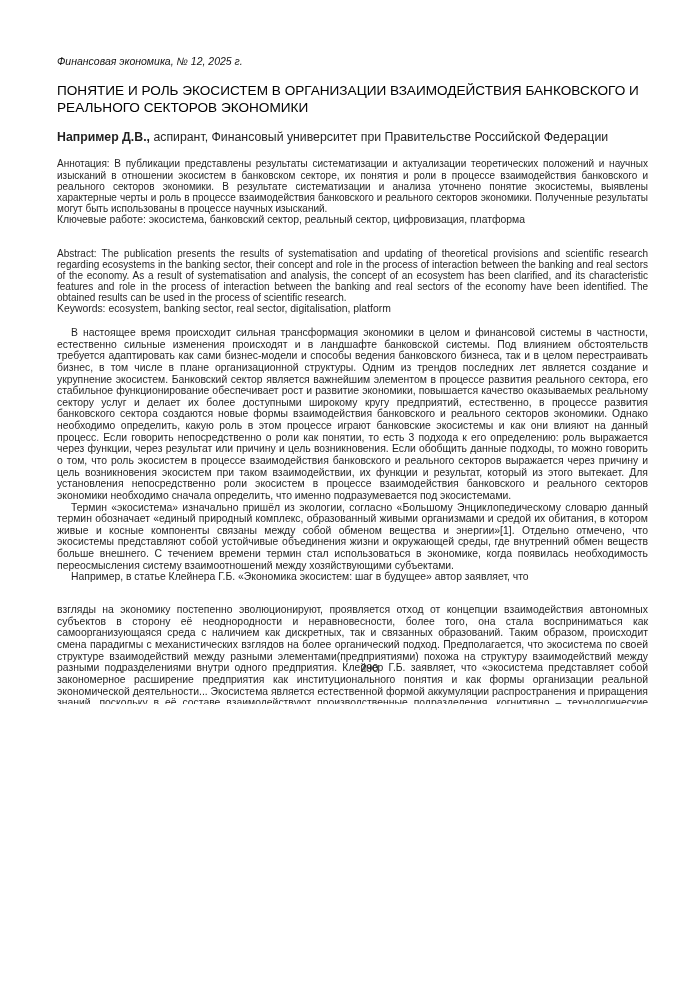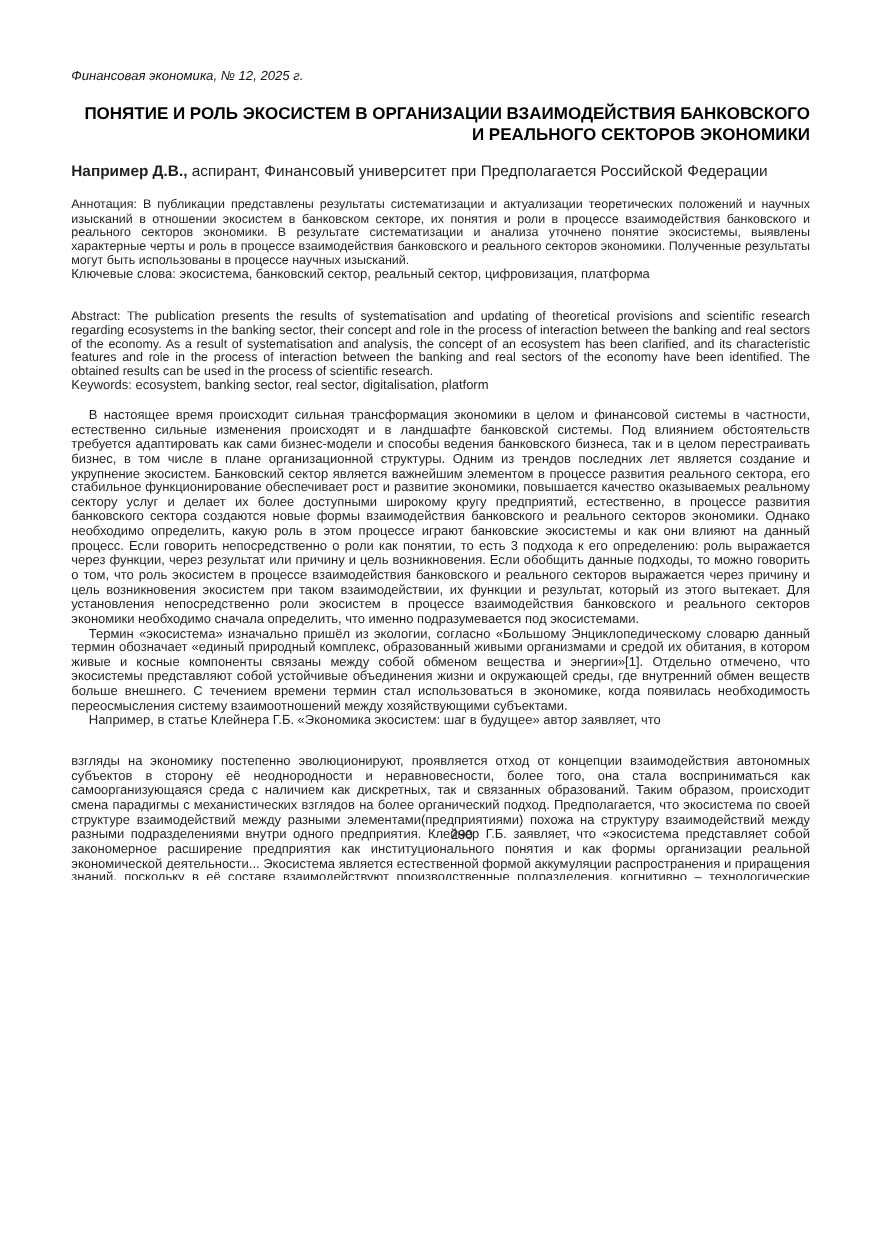"ПОНЯТИЕ И РОЛЬ ЭКОСИСТЕМ В" .title { font-weight: bold -> normal; text-align: right -> none }
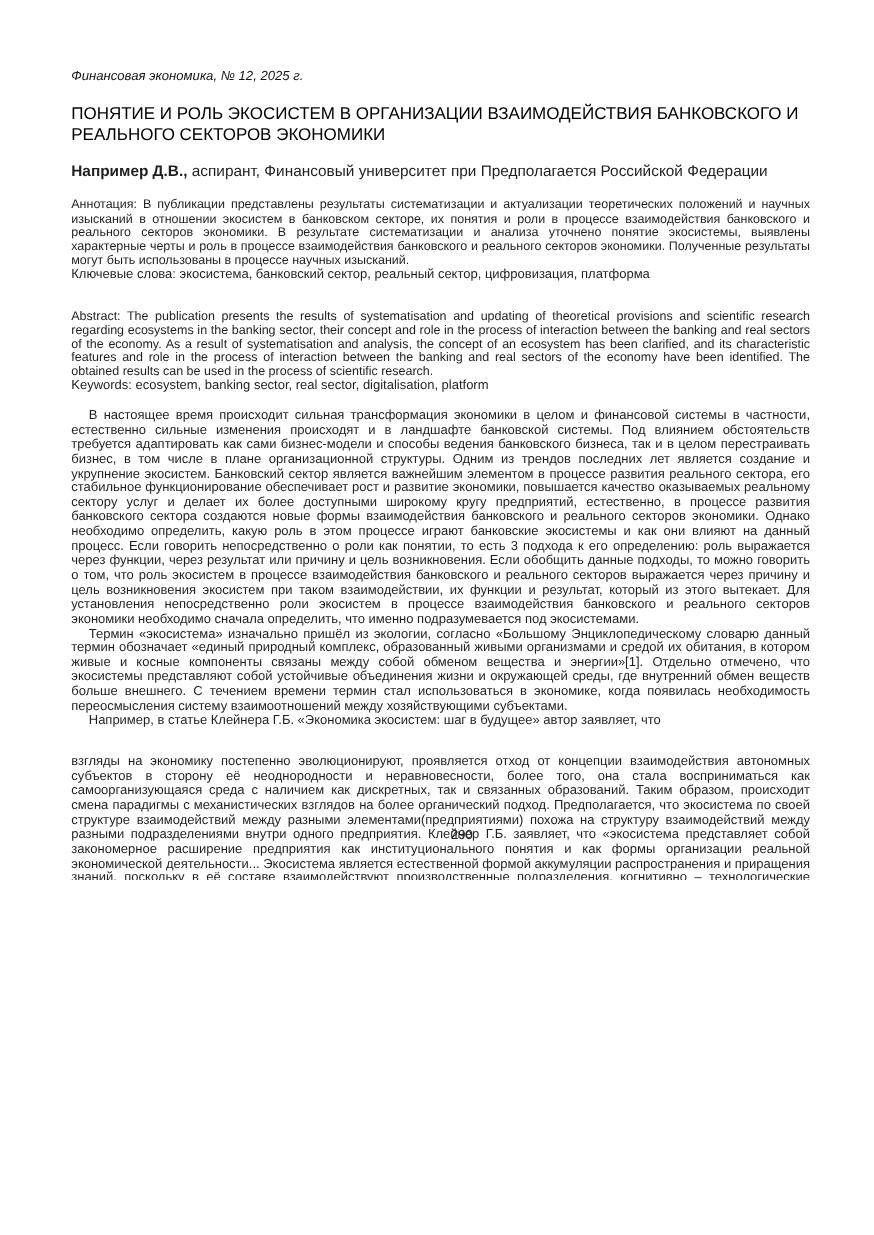"аспирант, Финансовый университет при" span { text: Предполагается -> Правительстве }
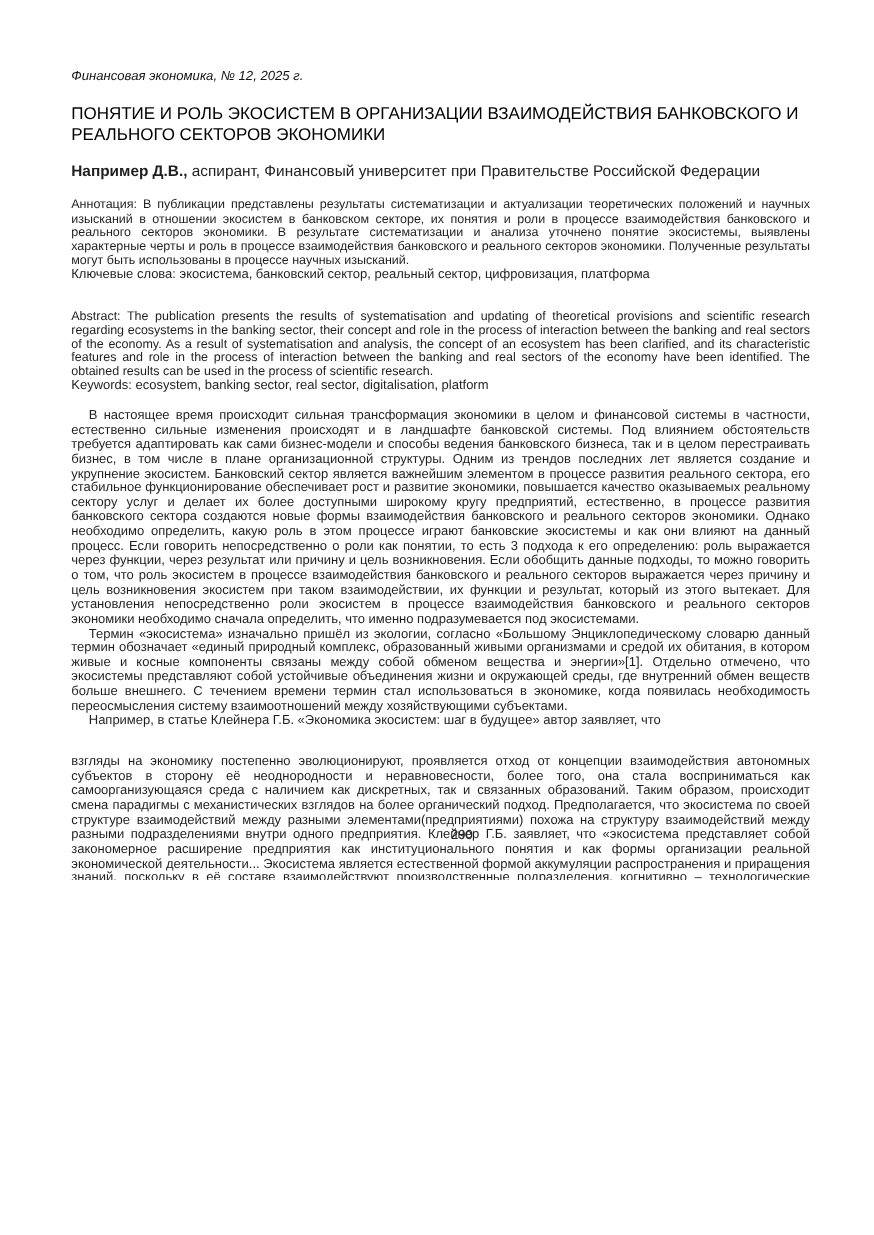"Ключевые слова: экосистема, банковский" p.keywords { text: слова -> работе }
